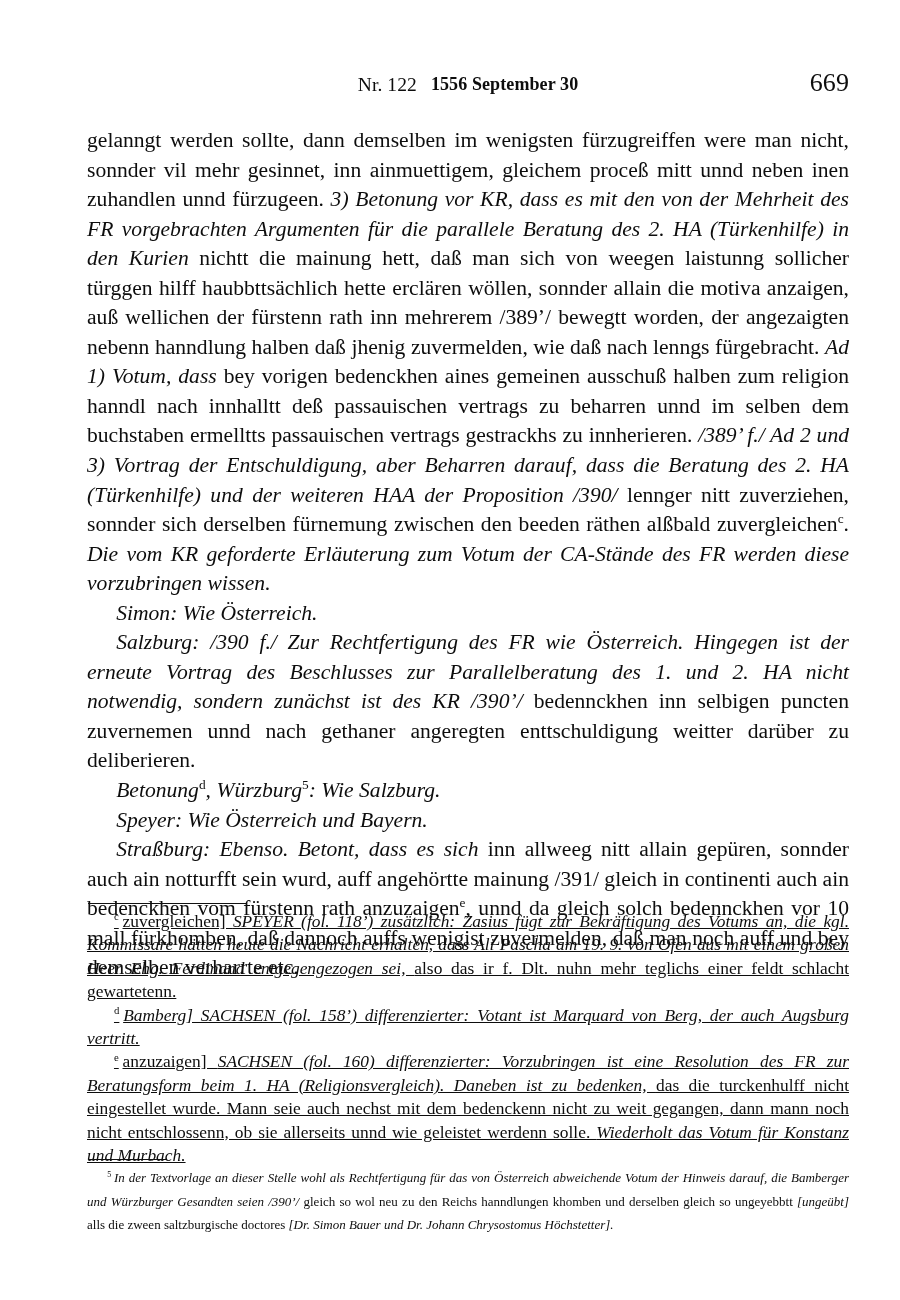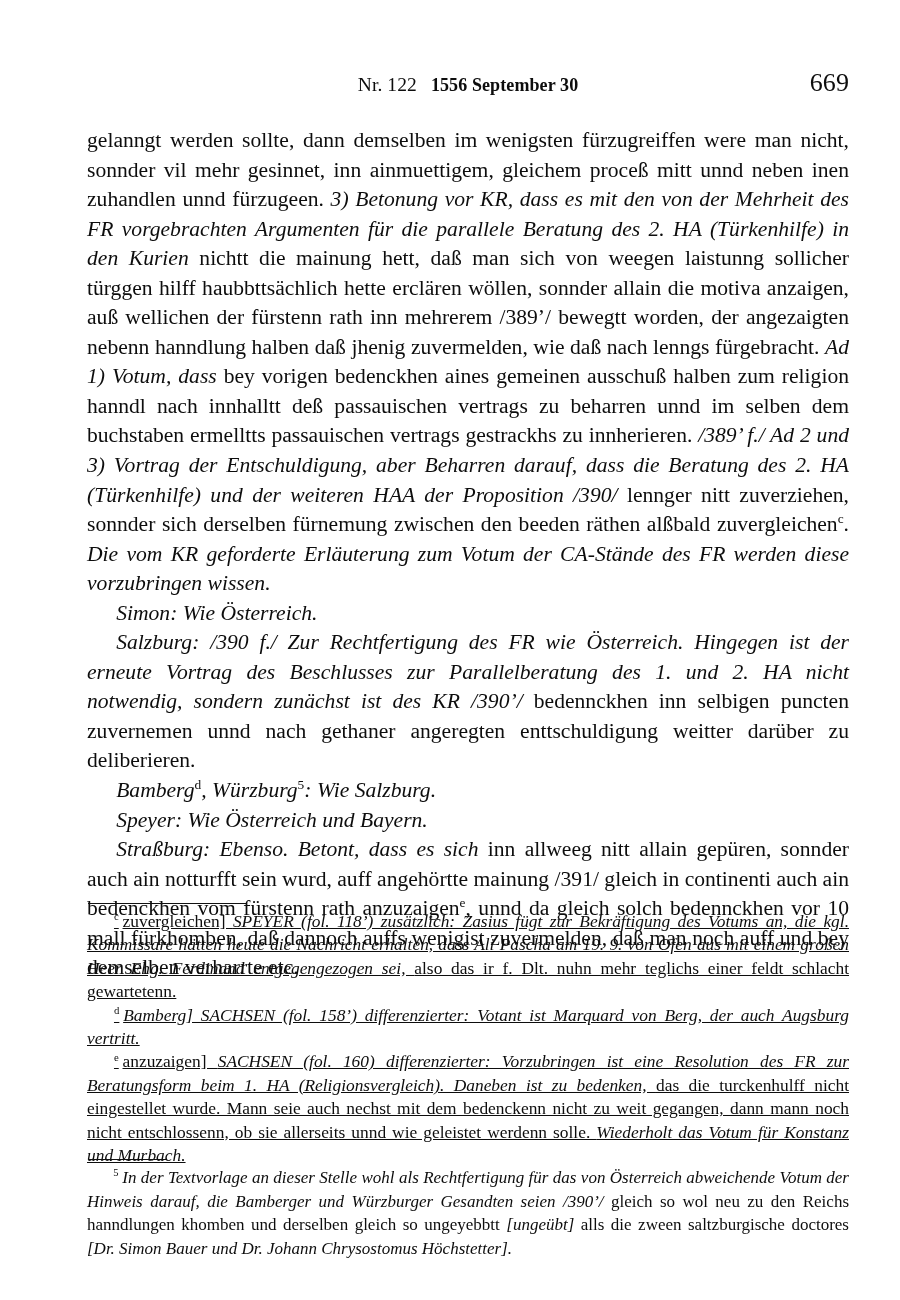"Nr. 122" .rh-inner { align-items: center -> flex-start }
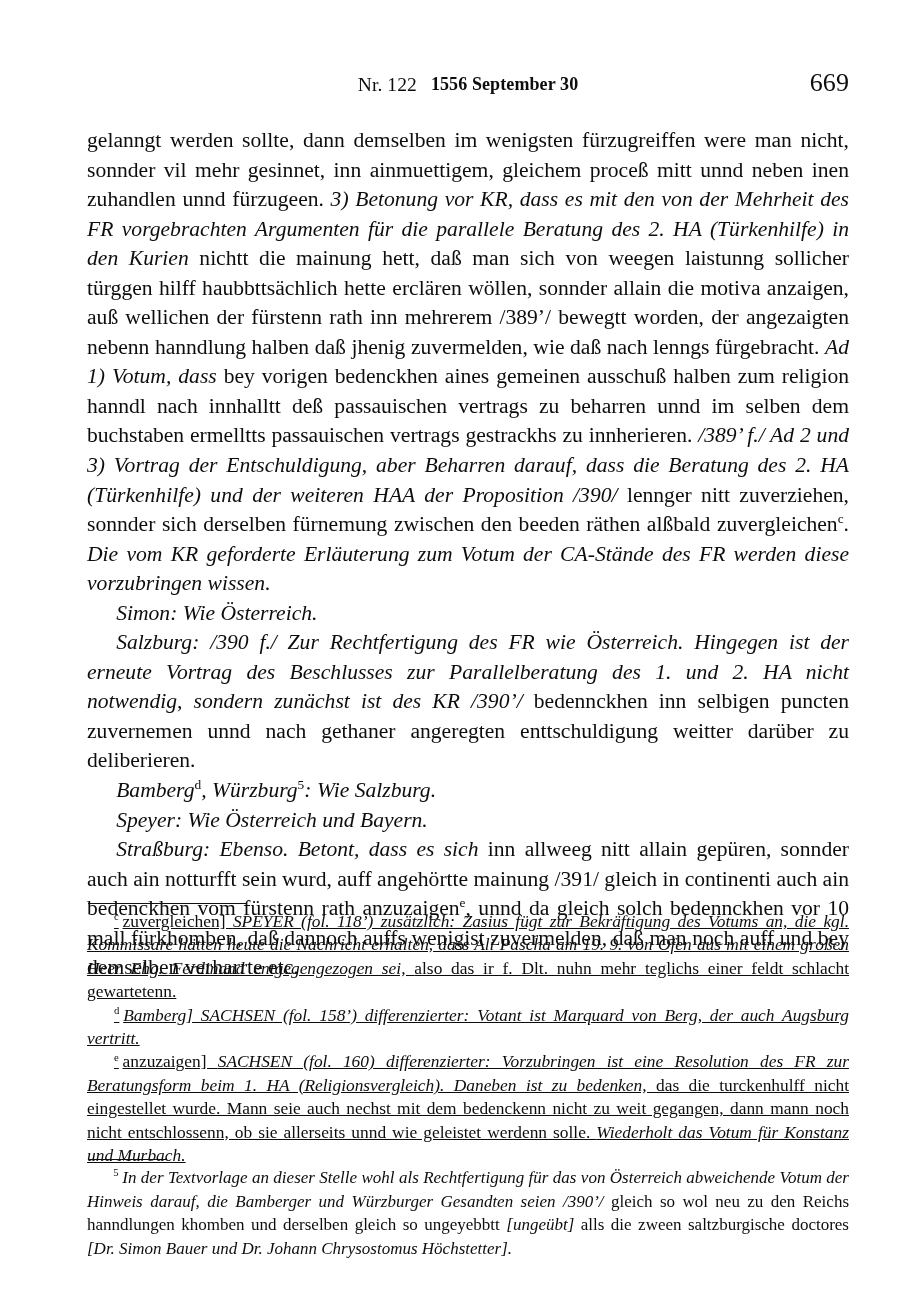"Bamberg" span.it { text: Bamberg -> Betonung }
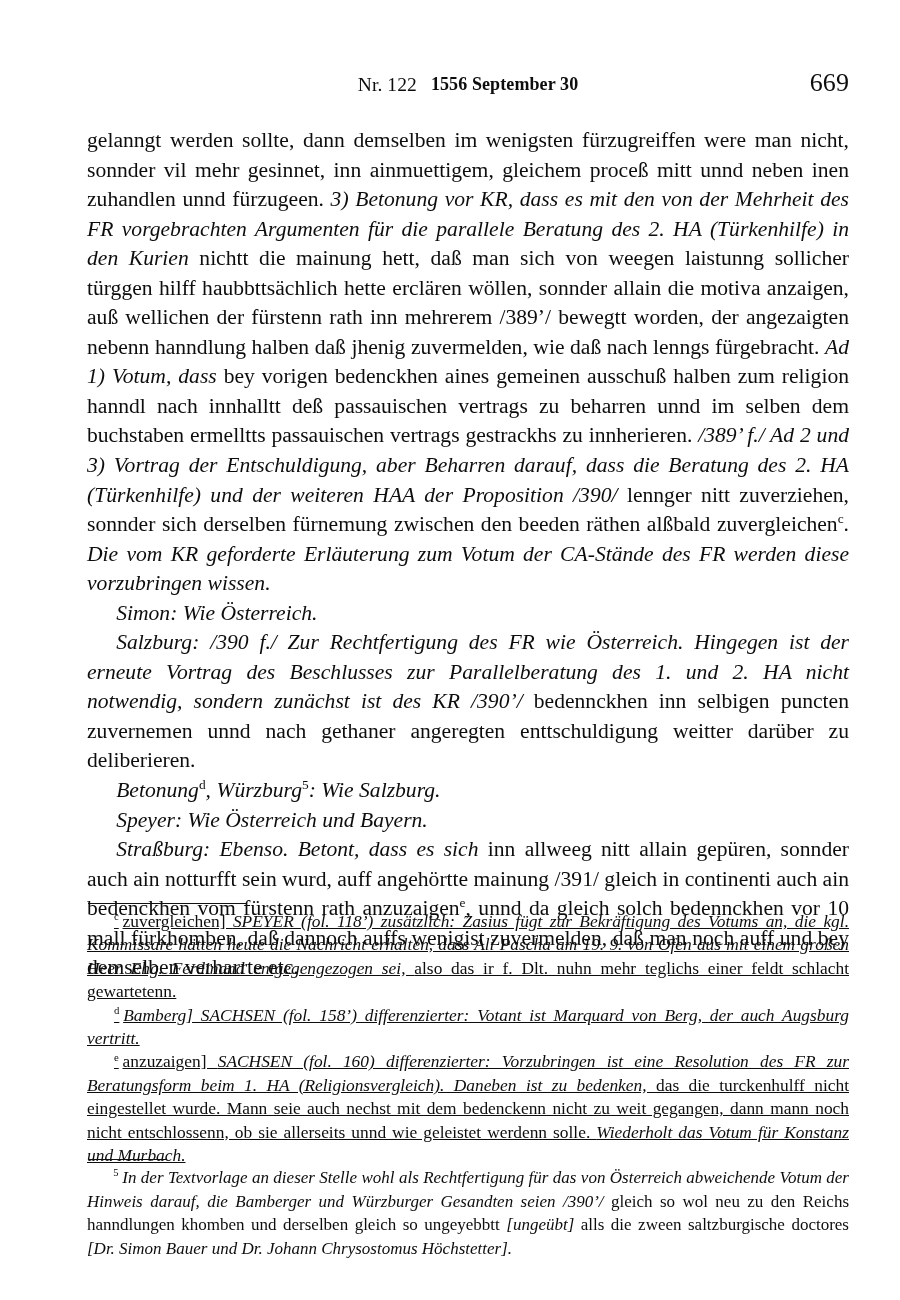"5 In der Textvorlage an" .footnotes { font-size: 17px -> 13px }
